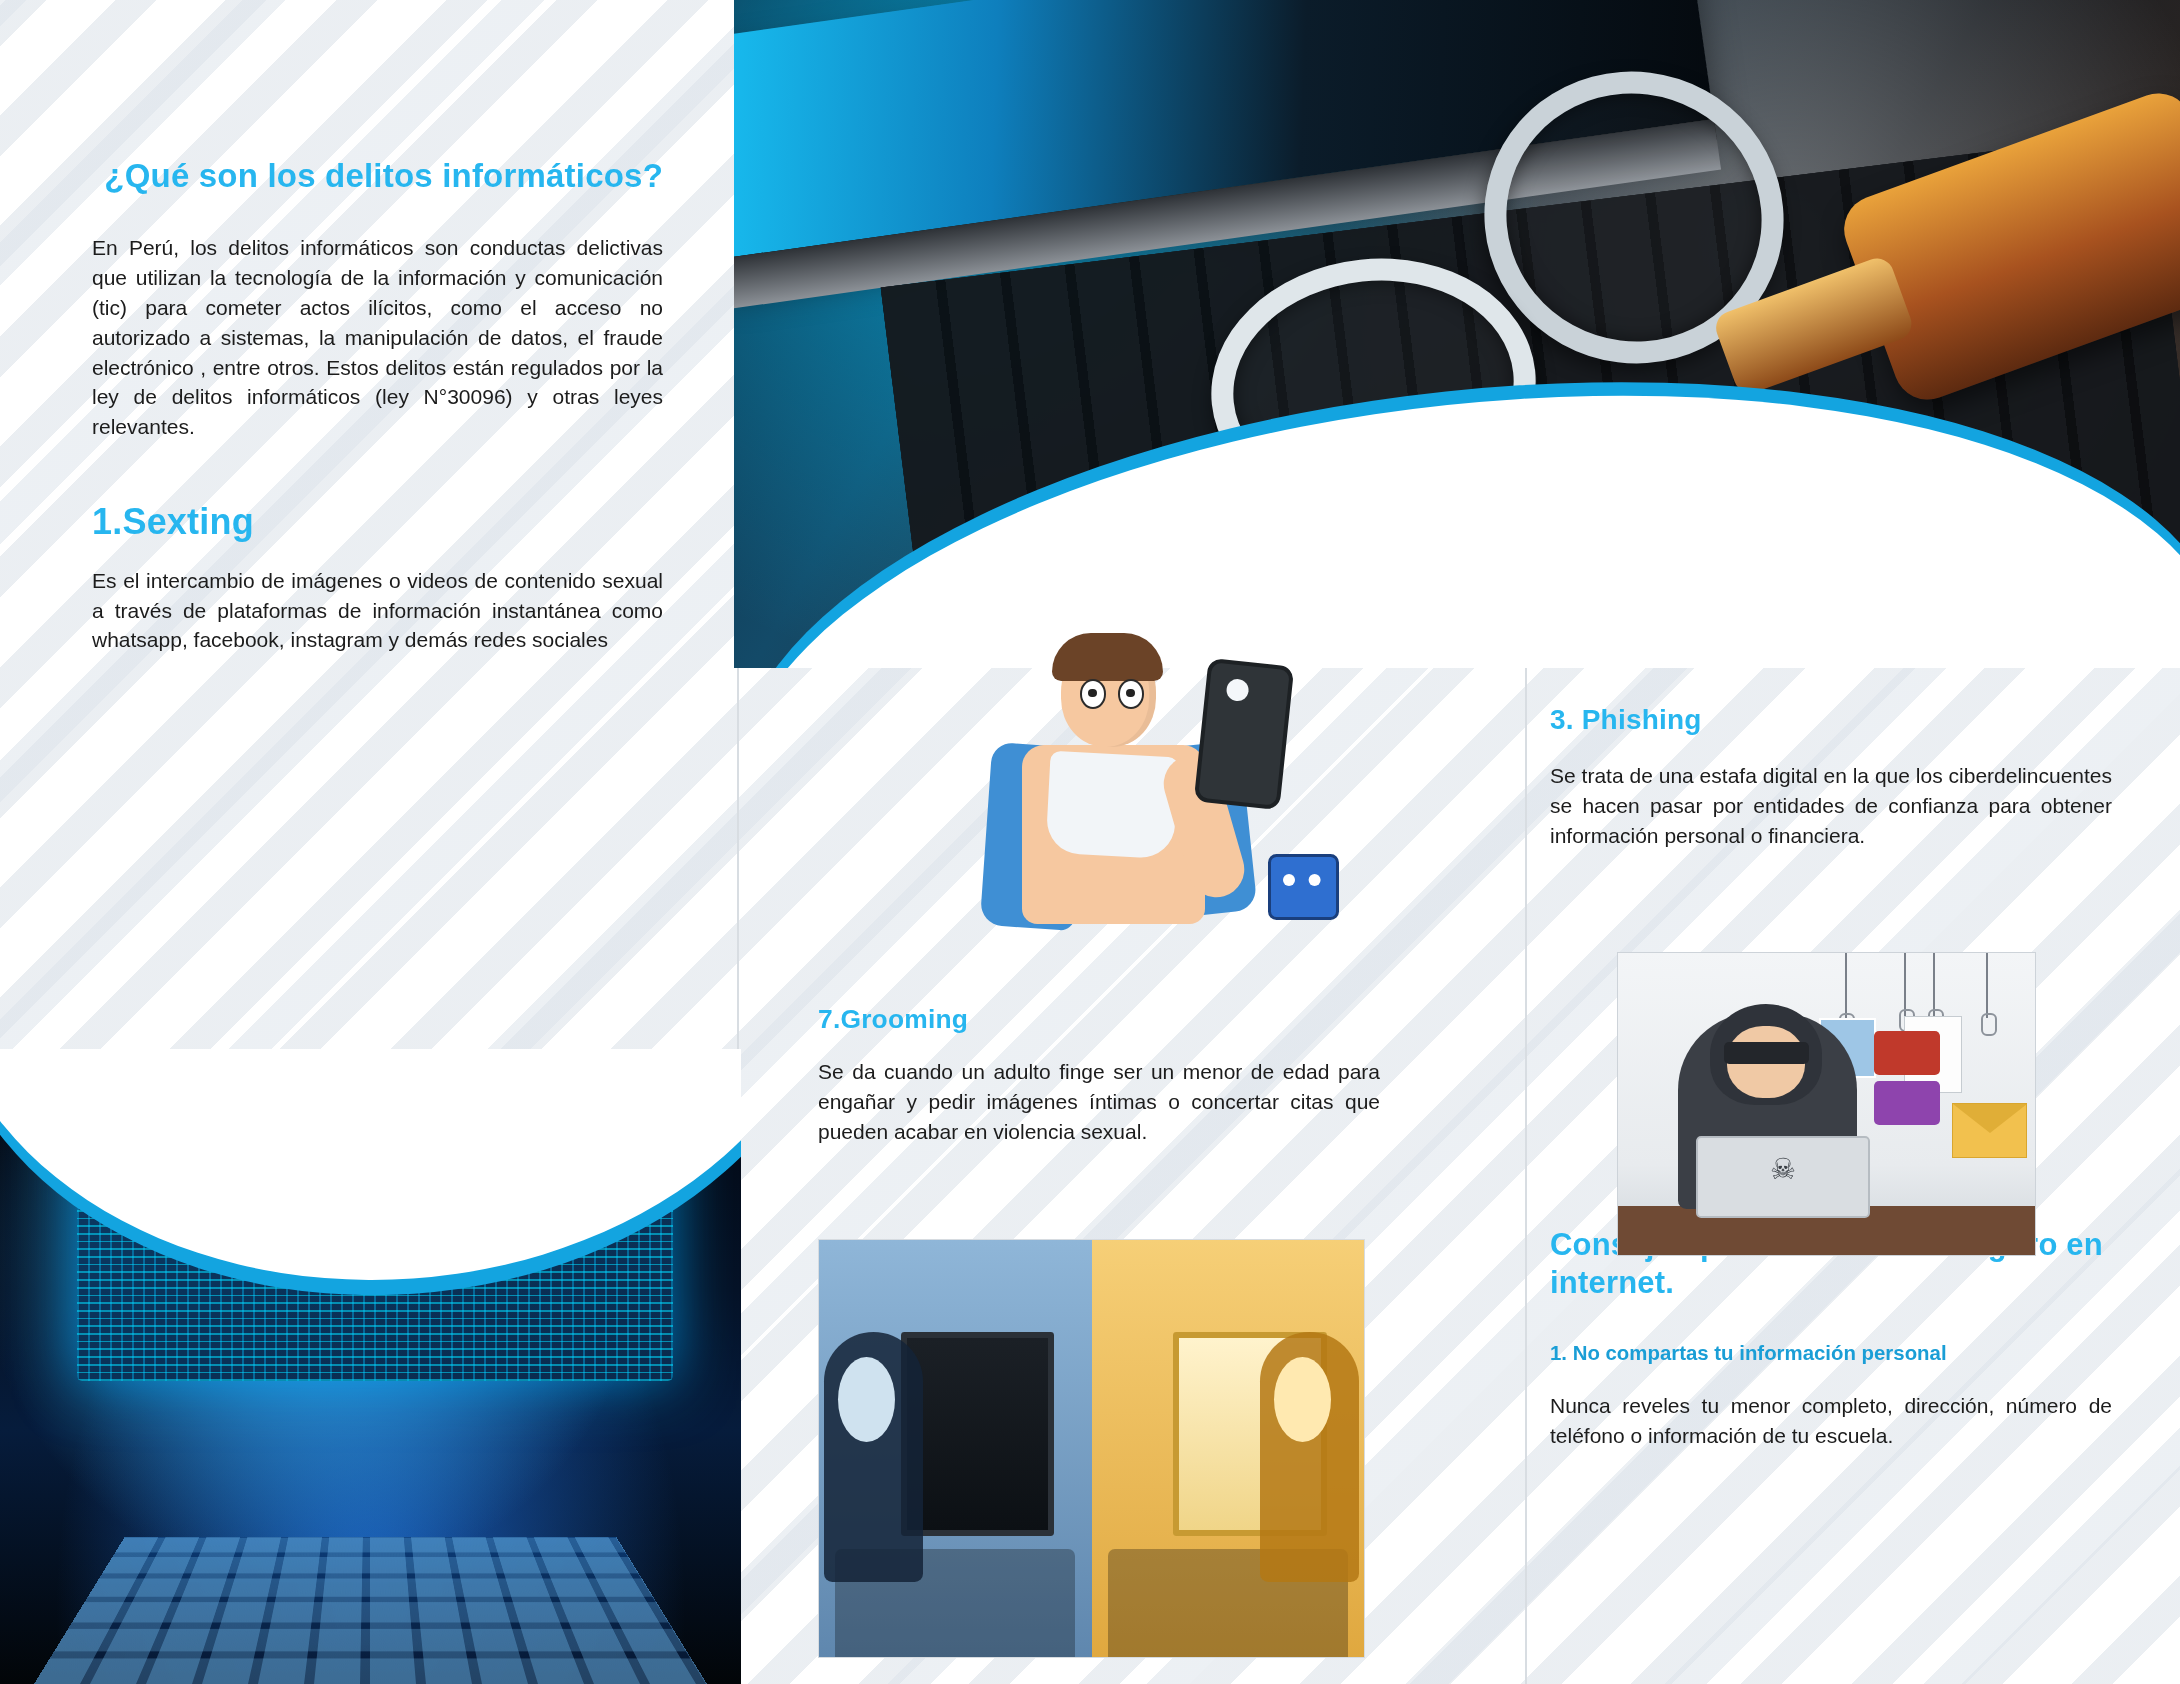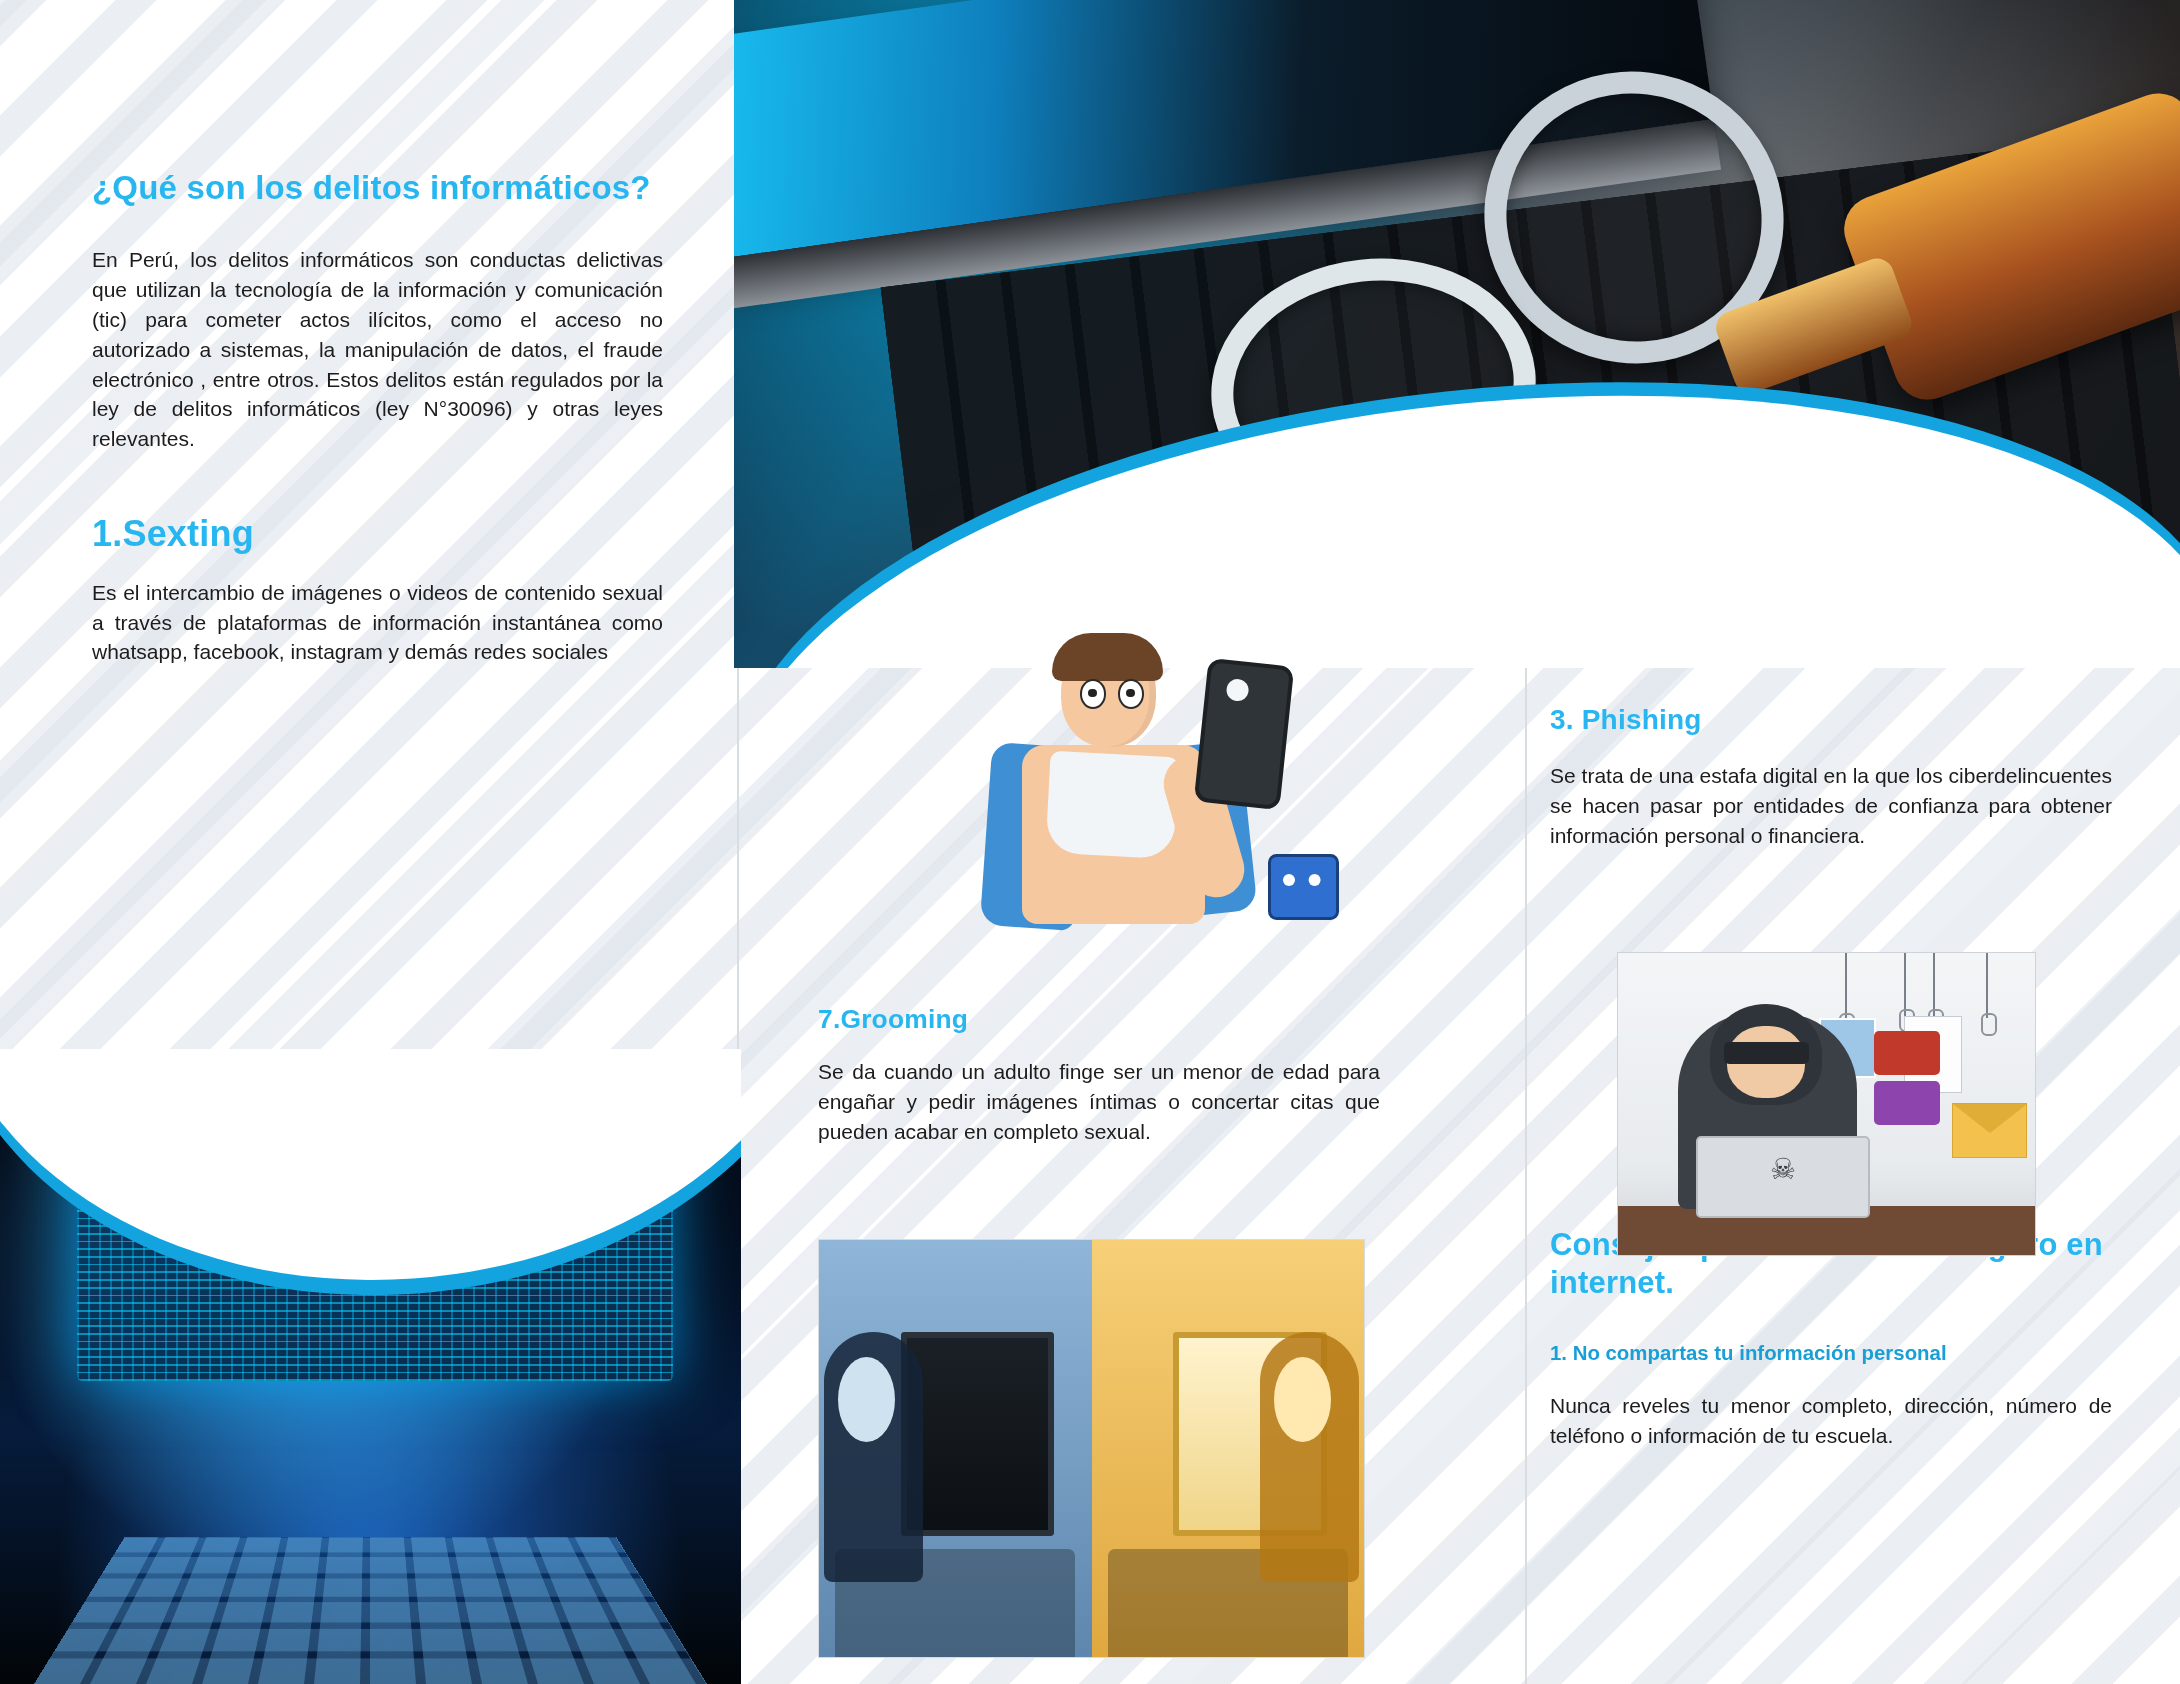"¿Qué son los delitos informáticos?" .left-col .block-1 { margin-top: 16px -> 4px; text-align: none -> right }
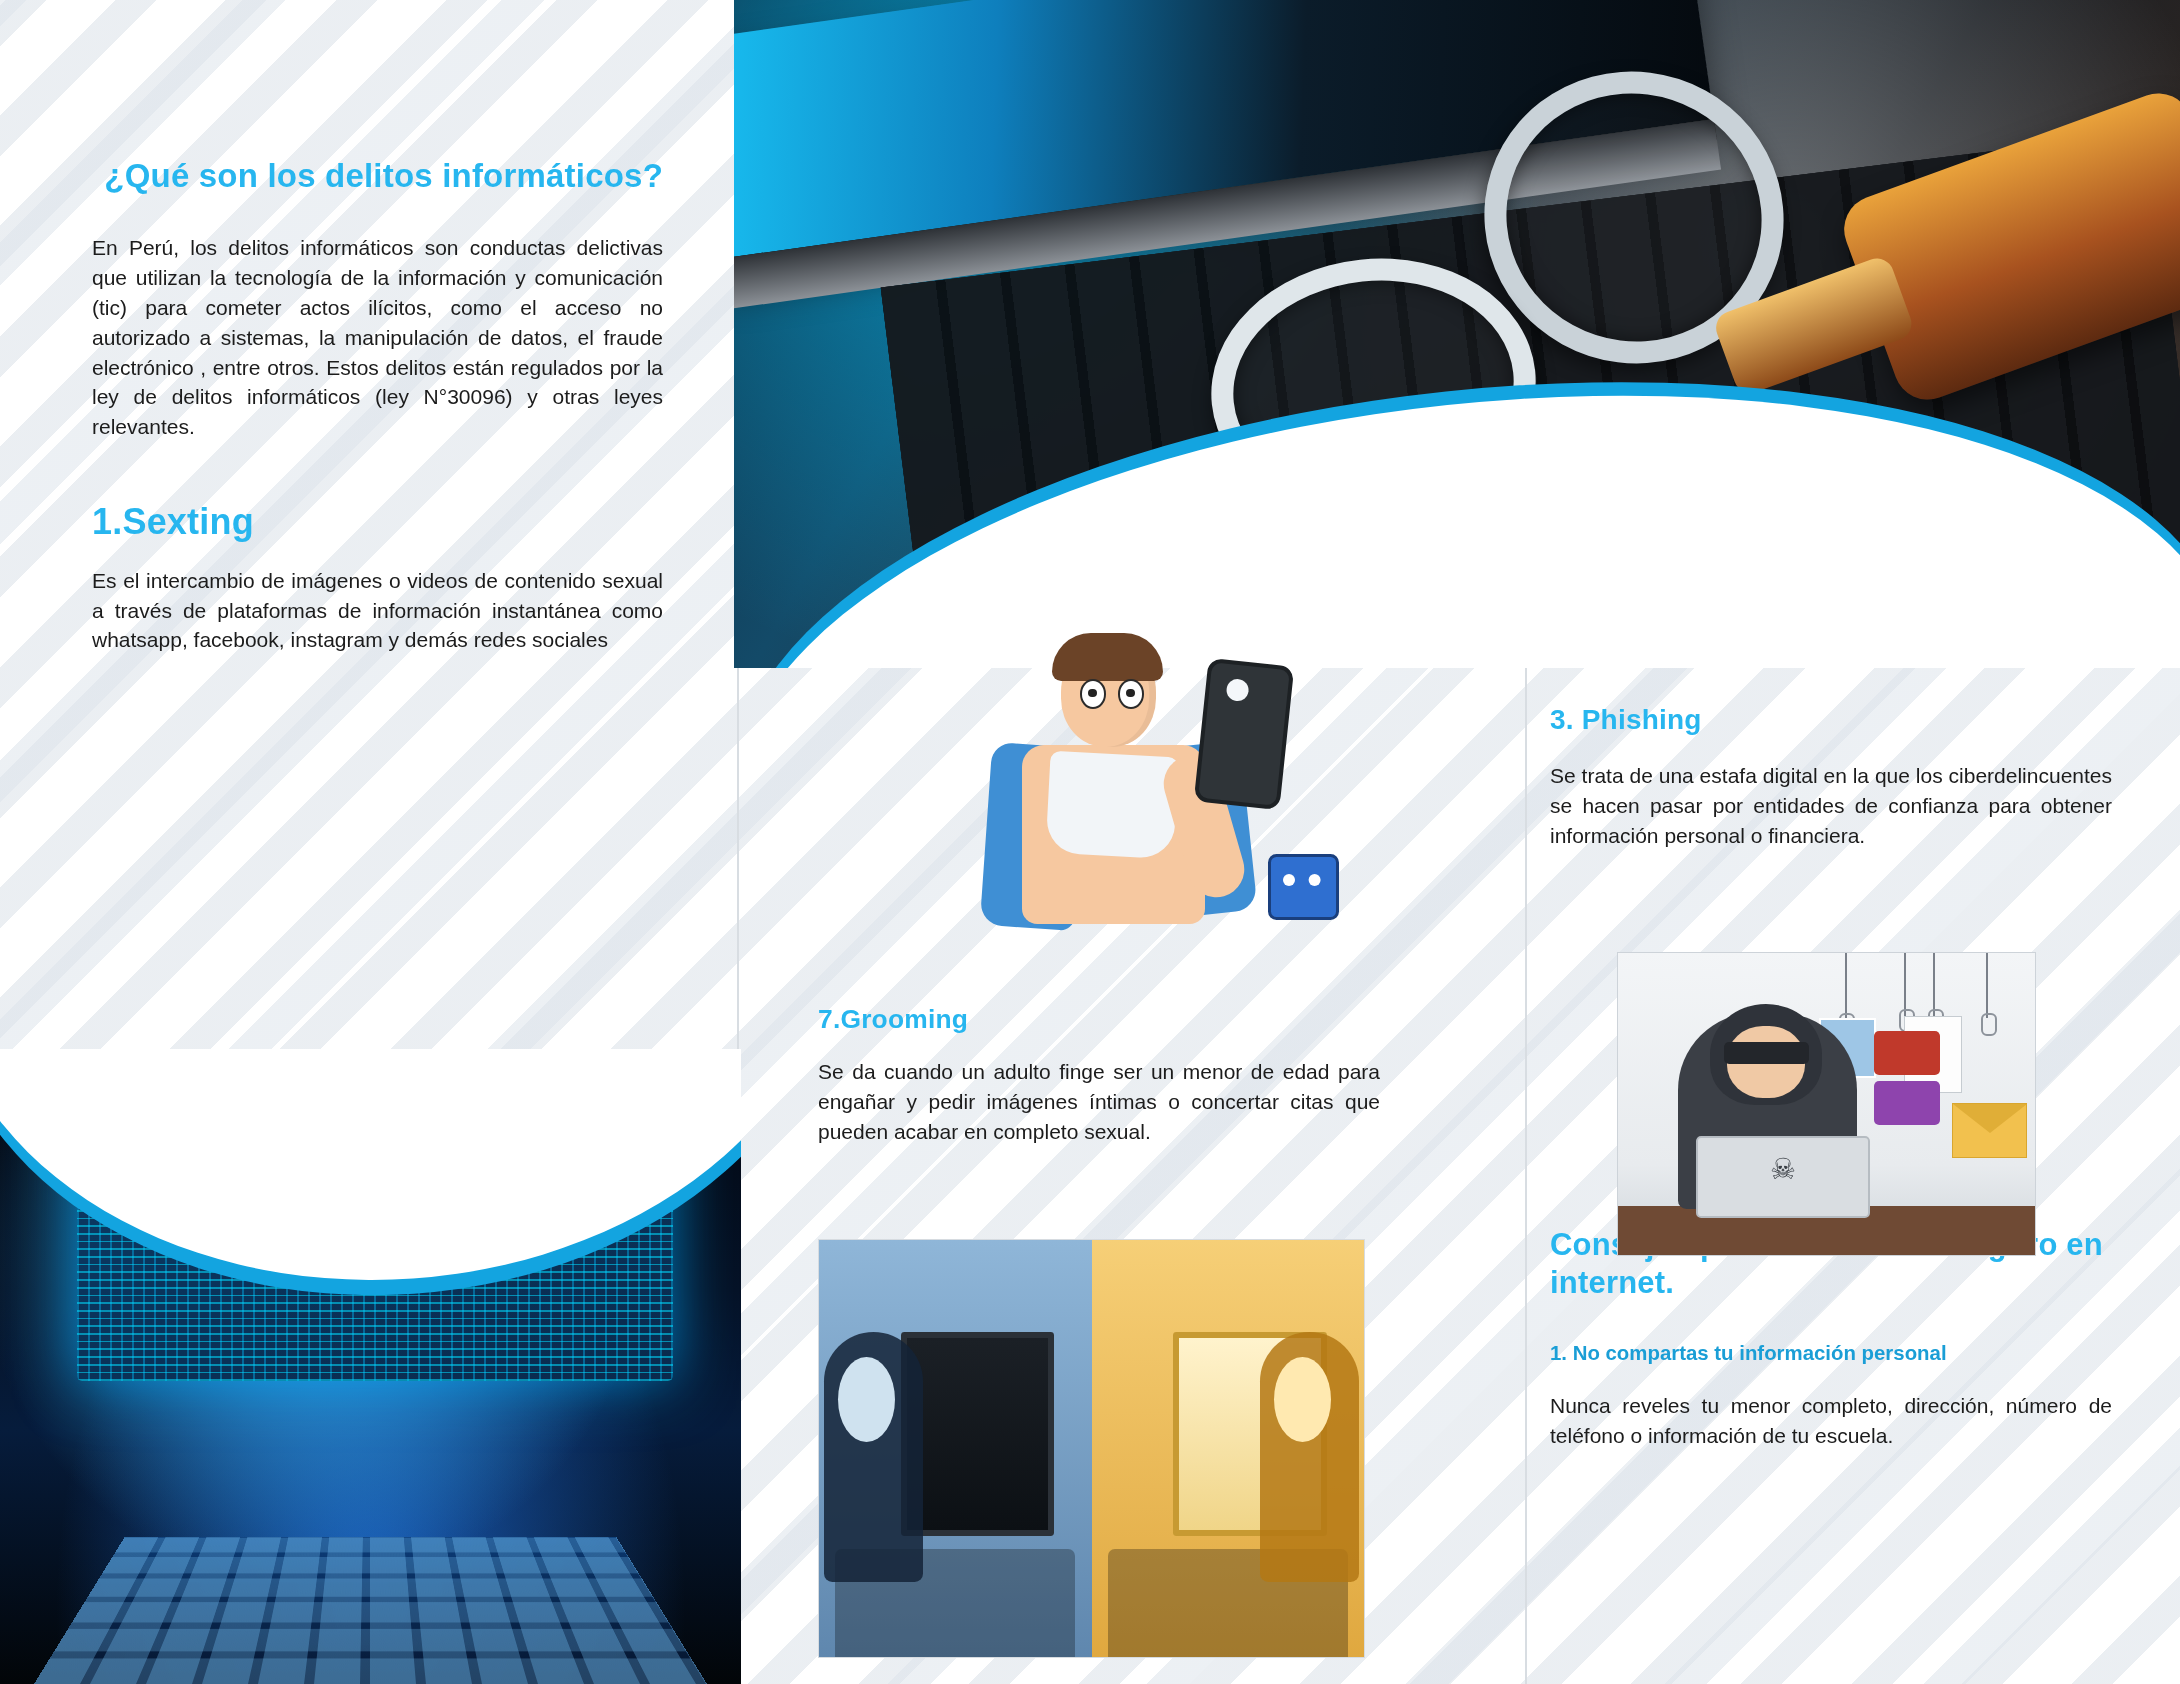"Se da cuando un adulto" p.body { text: completo -> violencia }
